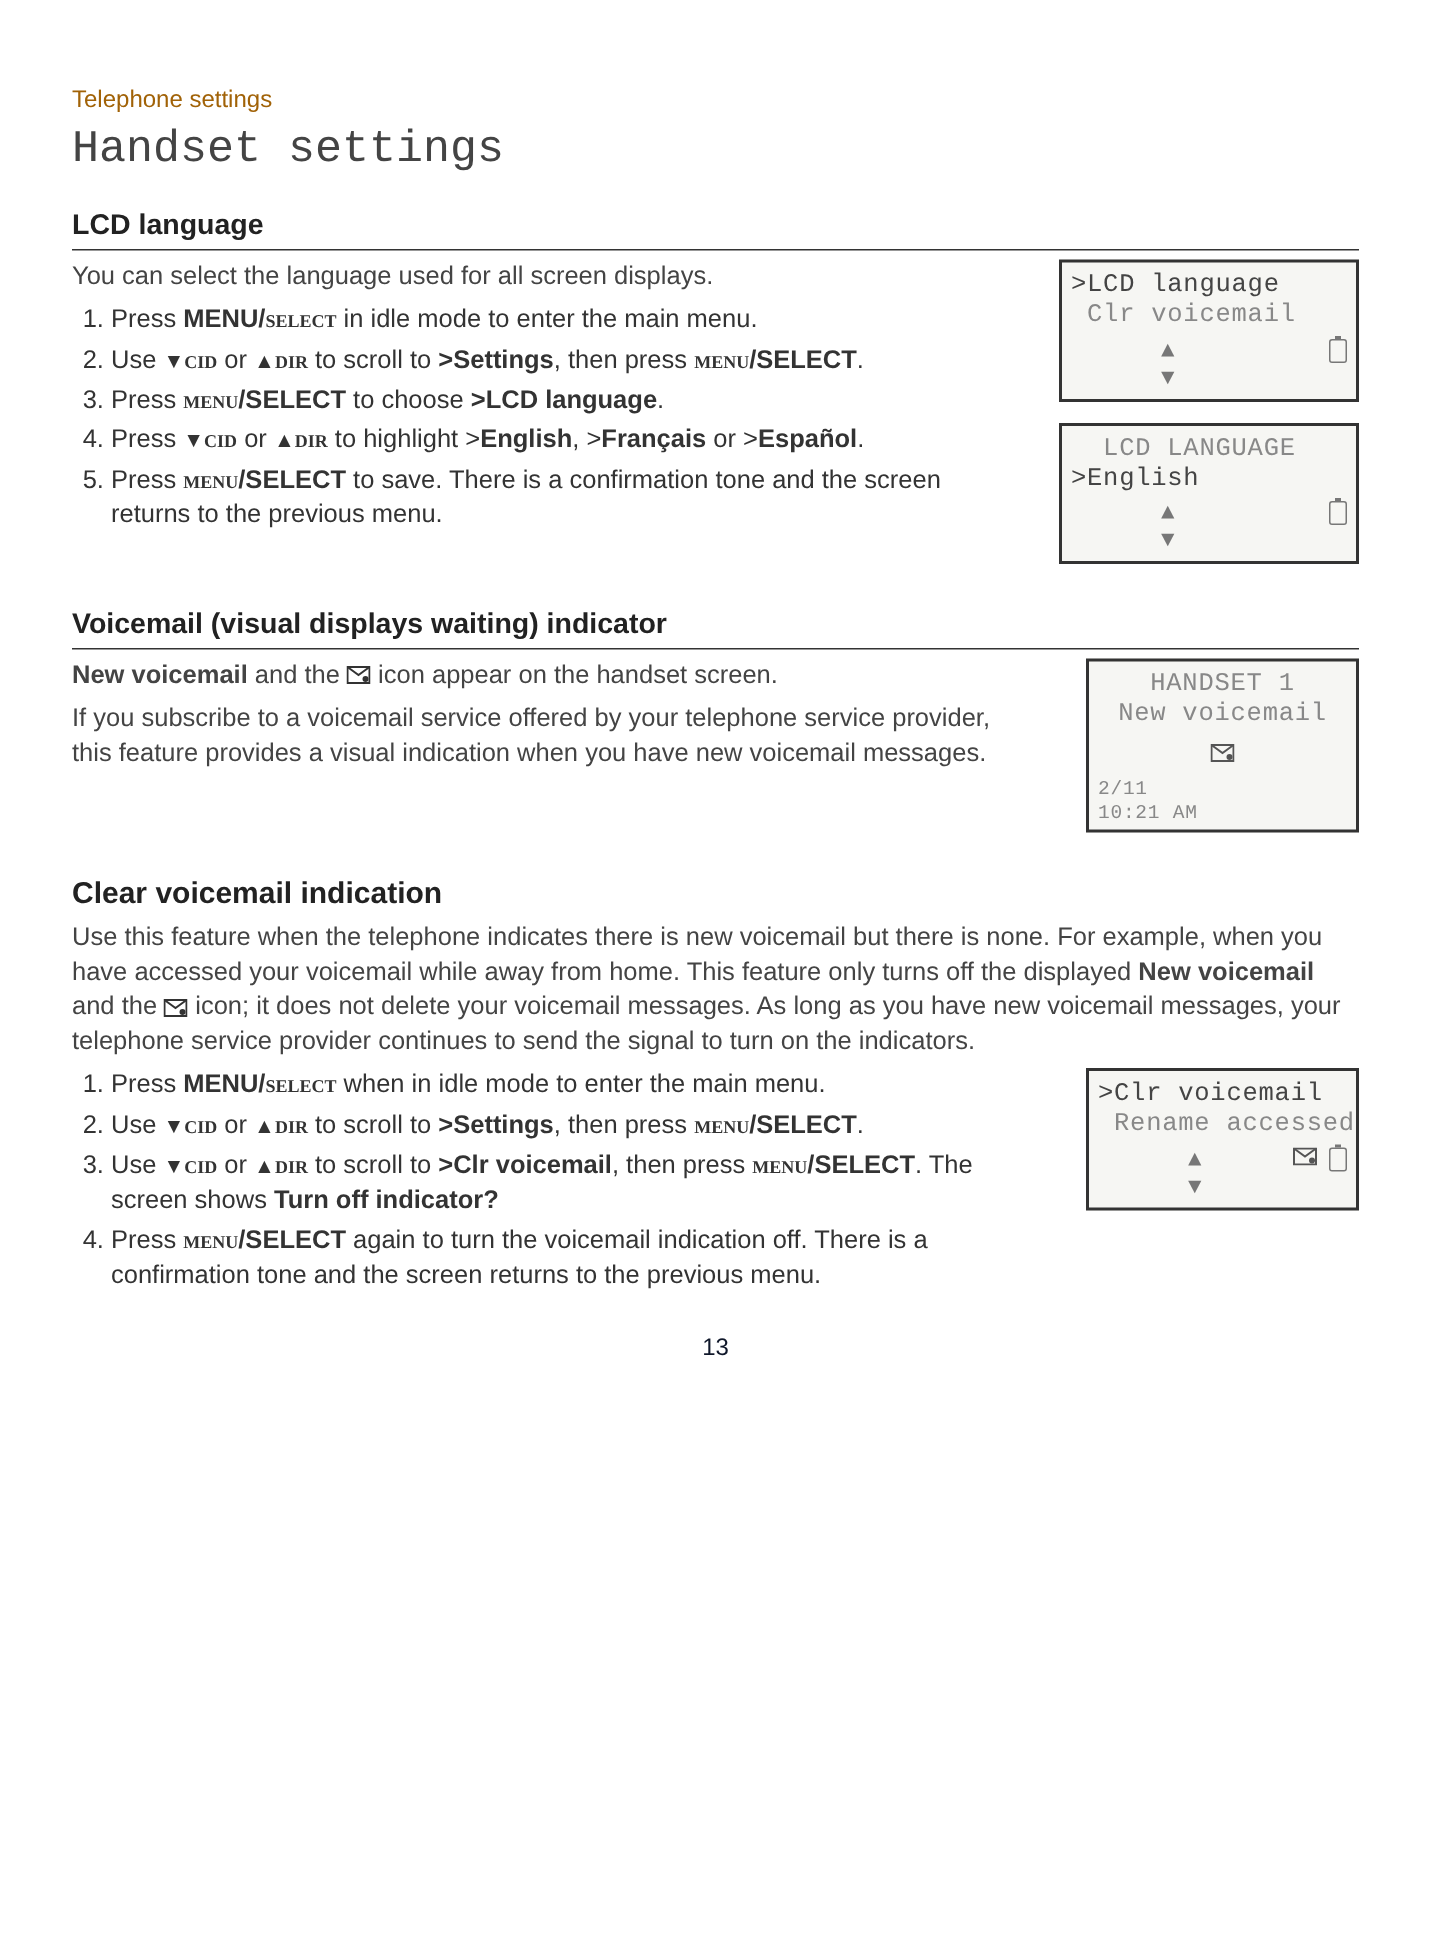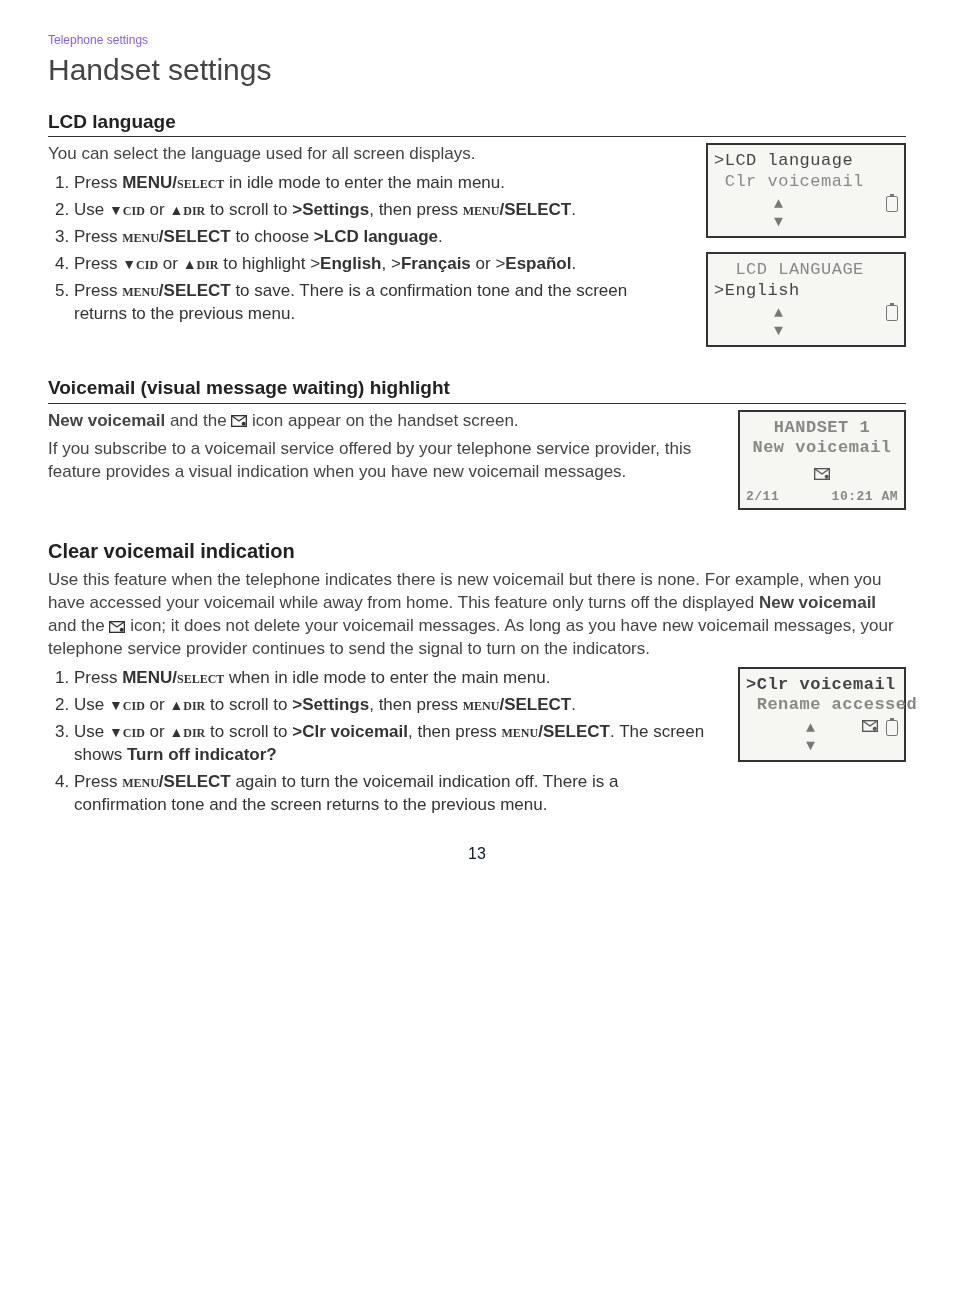"Telephone settings" .kicker { color: #8b5cf6 -> #a16207; font-size: 12px -> 16px; margin-top: none -> 24px }
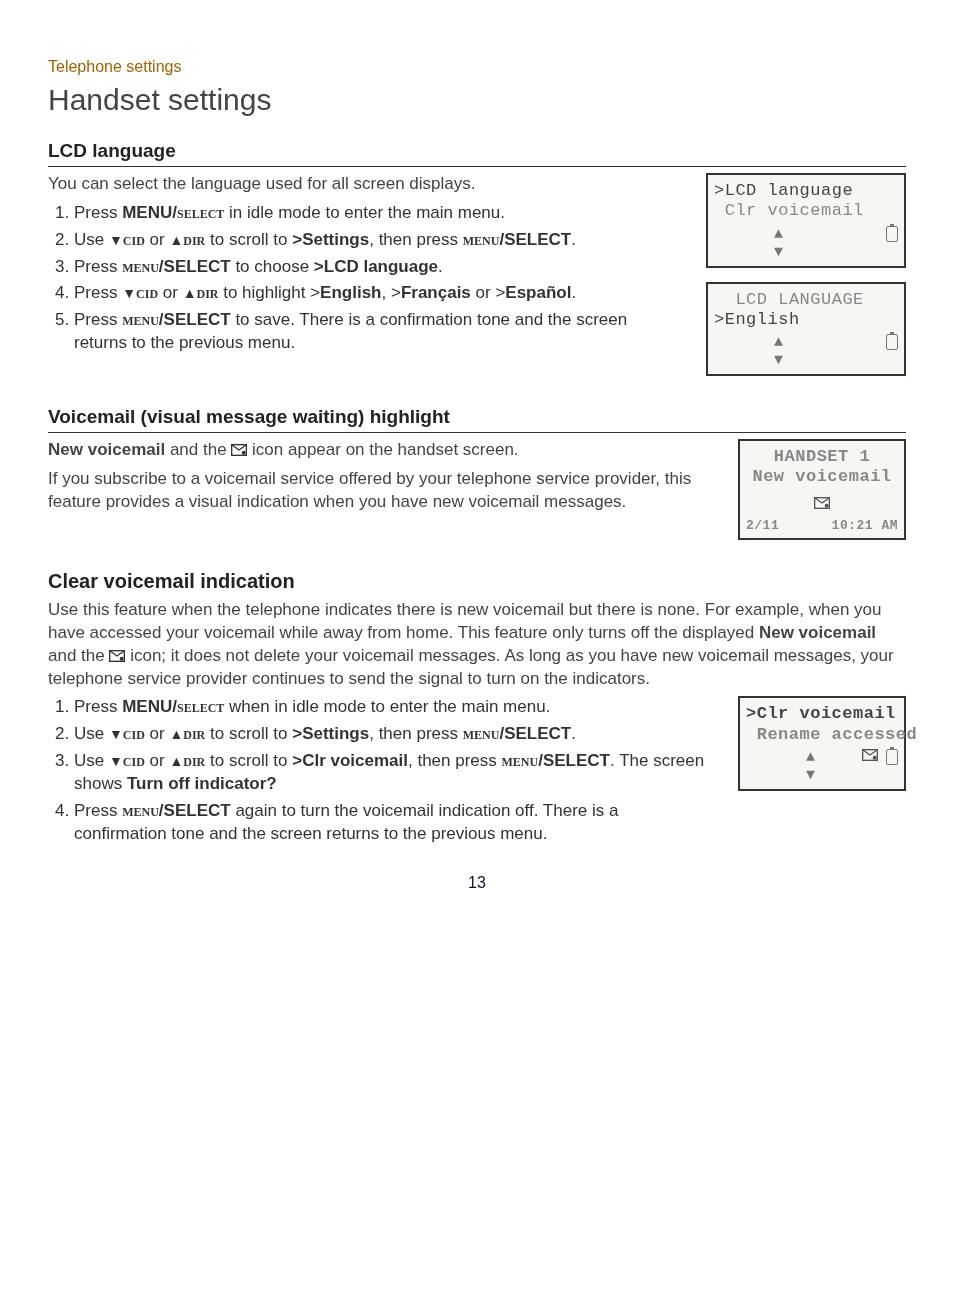"Handset settings" h1 { font-family: Liberation Sans, sans-serif -> Liberation Mono, monospace }
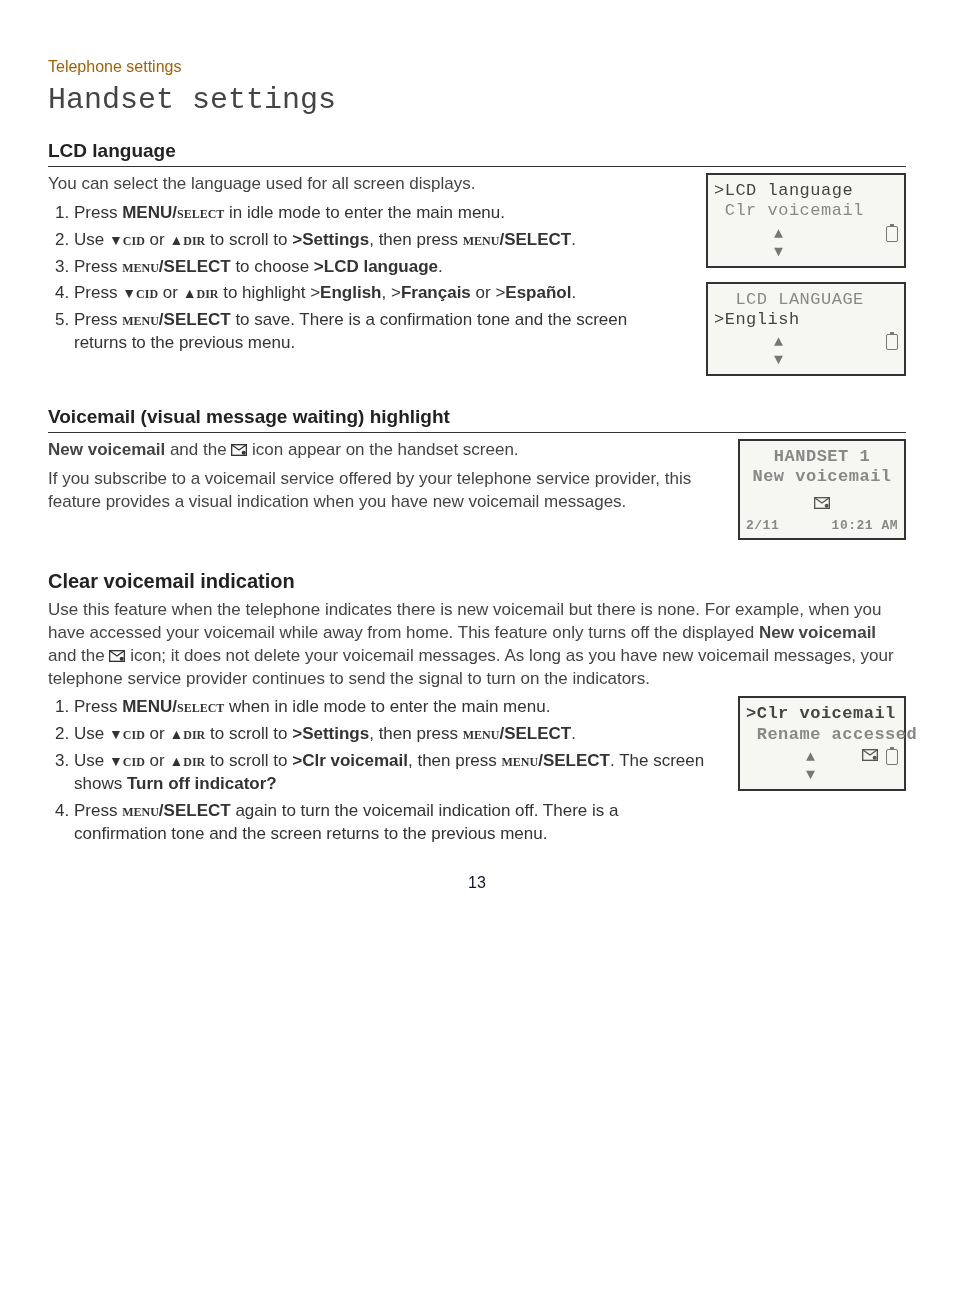"Voicemail (visual message waiting)" h2 { text: message waiting) highlight -> displays waiting) indicator }
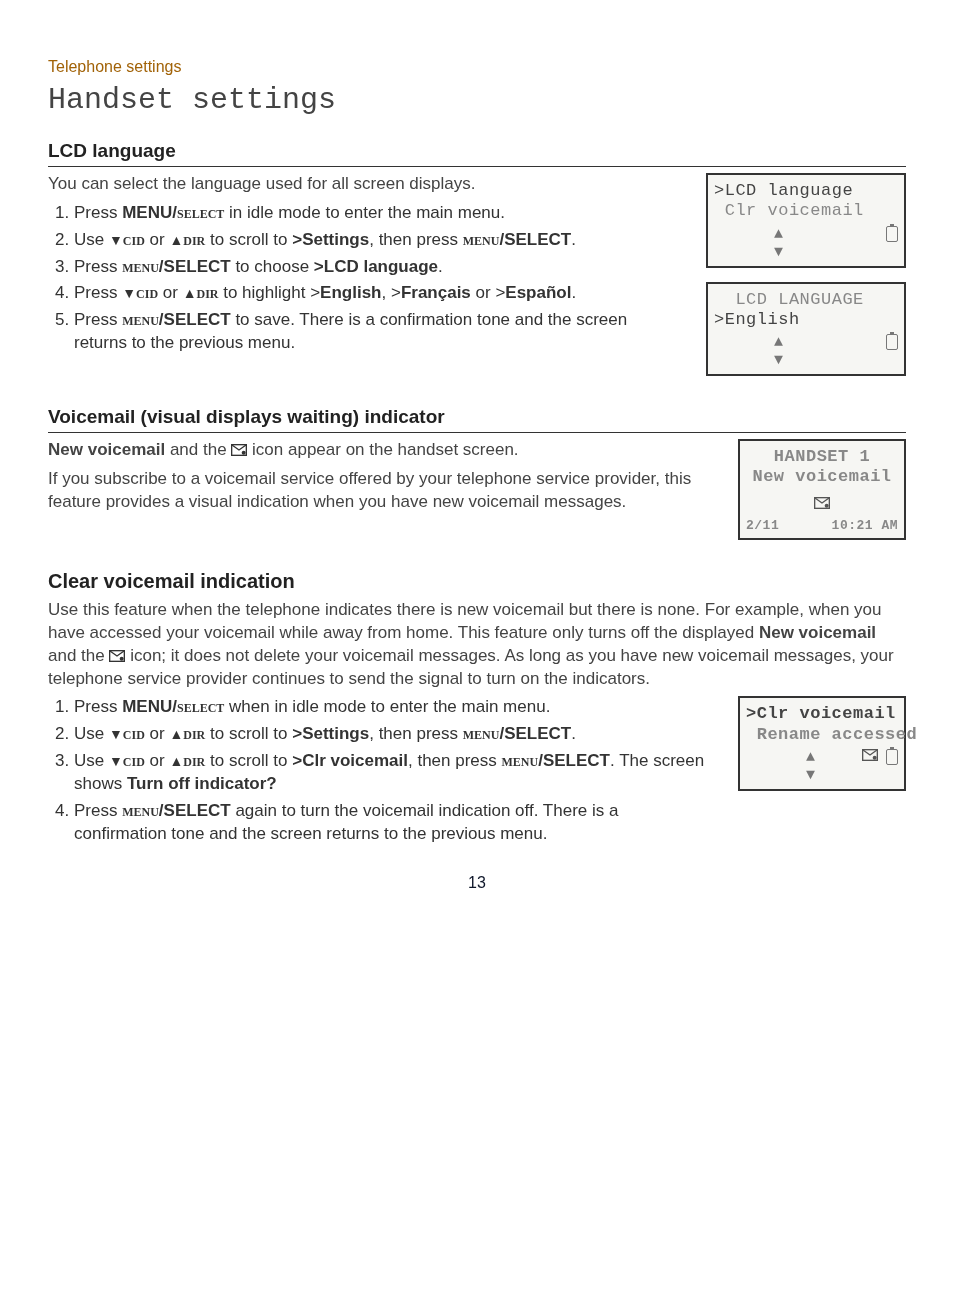"HANDSET 1" .screen-col.narrow { font-weight: bold -> none; width: 168px -> 182px }
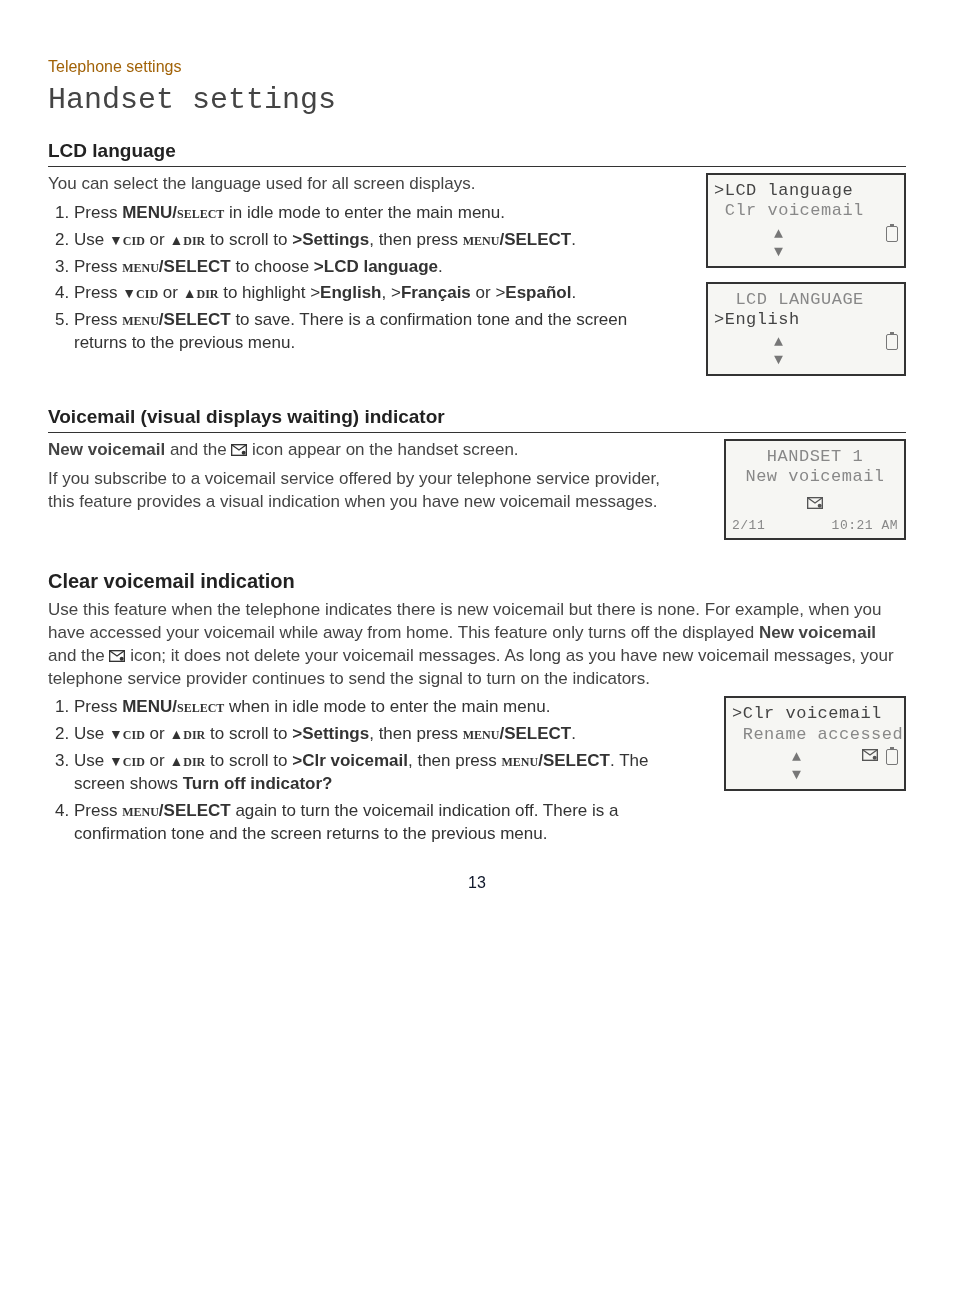"2/11" .status-bottom { flex-direction: none -> column }
